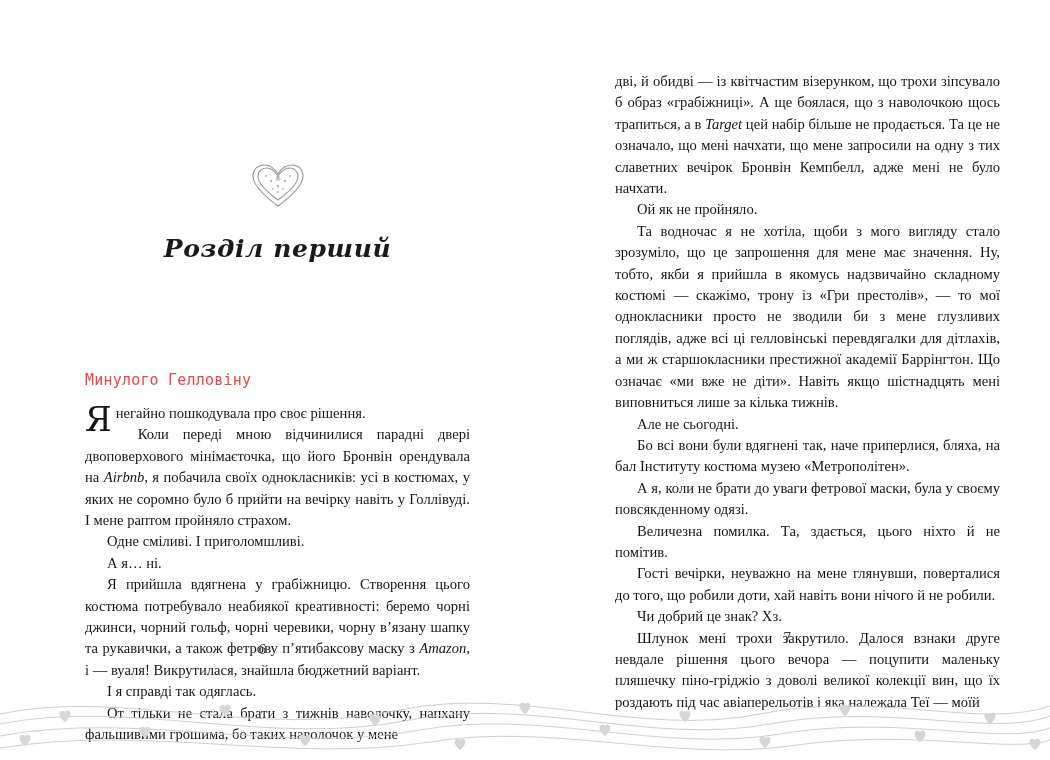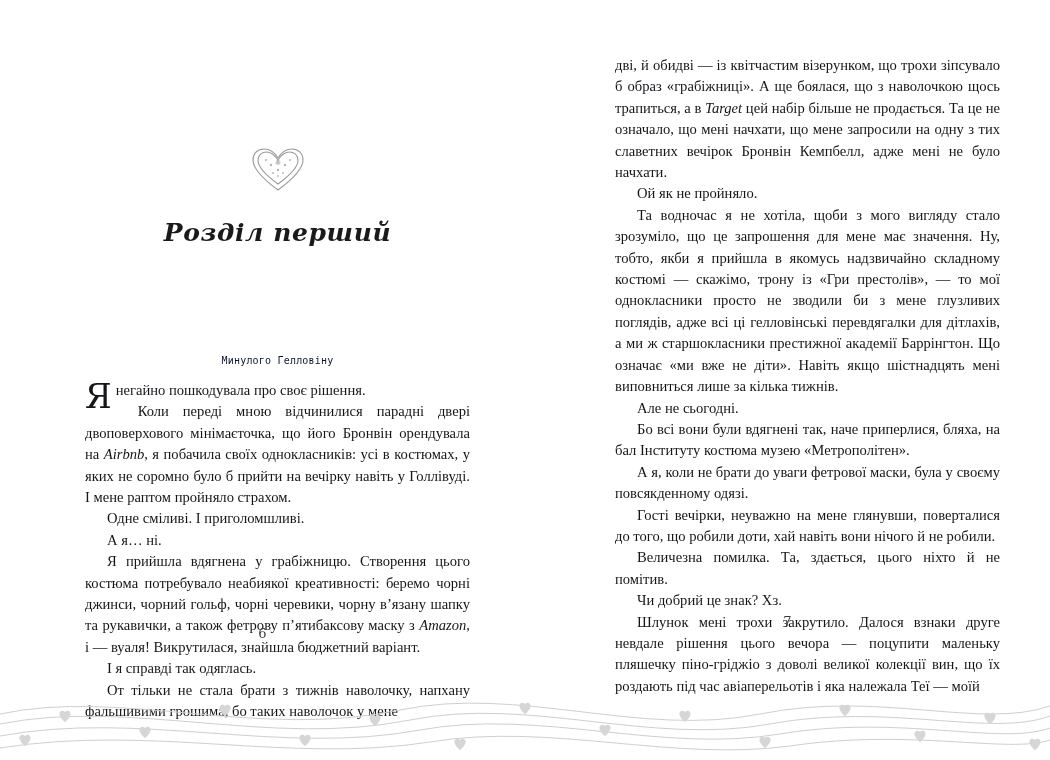"дві, й обидві — із" .page { top: 0 -> 16px }
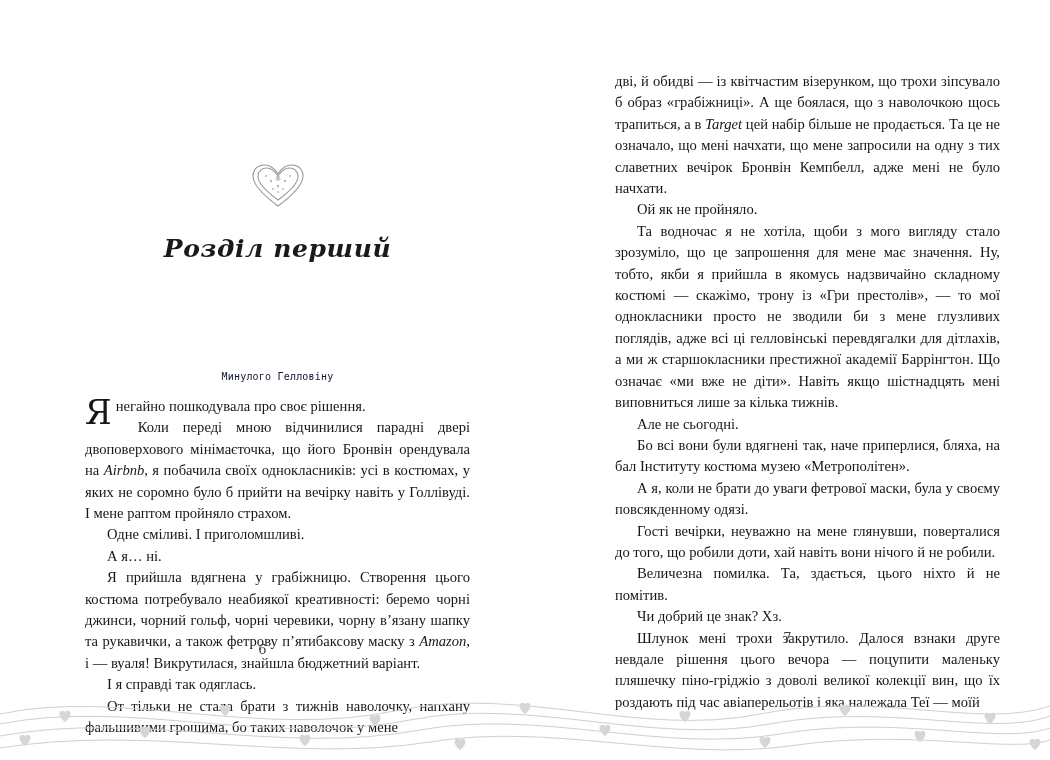"Минулого Гелловіну" .date-line { color: #0f172a -> #ef4444; font-size: 10px -> 15px; text-align: center -> none }
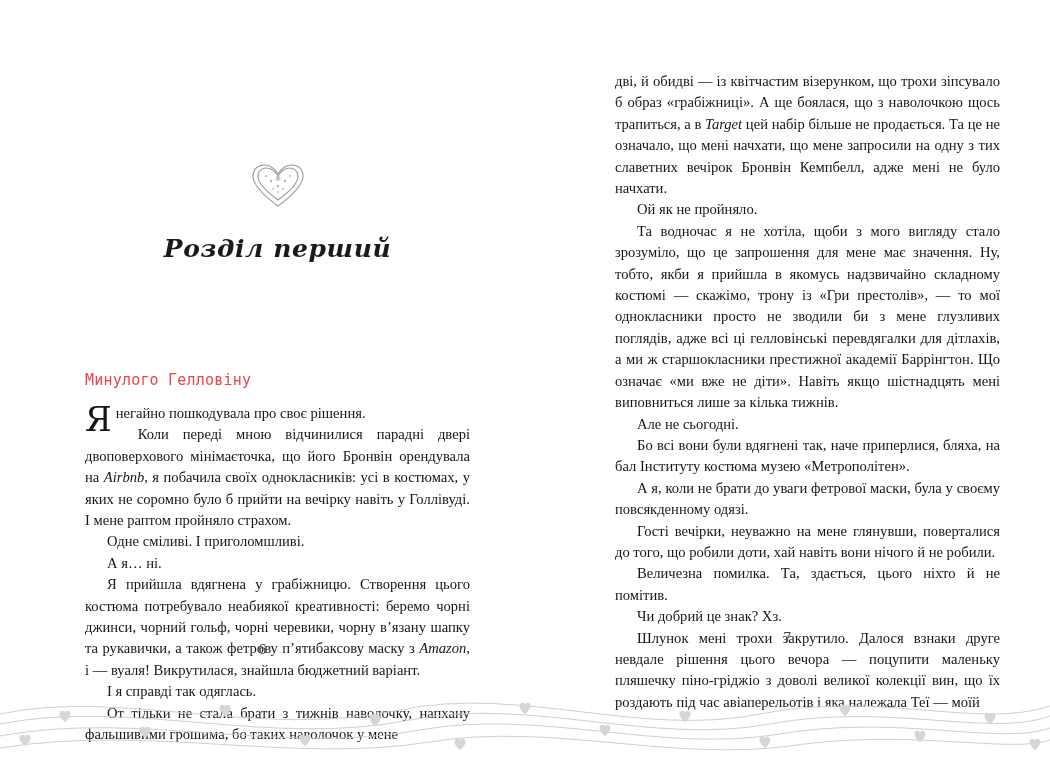"Гості вечірки, неуважно на мене" p.body { order: before "Величезна помилка. Та, здається, цього" -> after "Величезна помилка. Та, здається, цього" }
